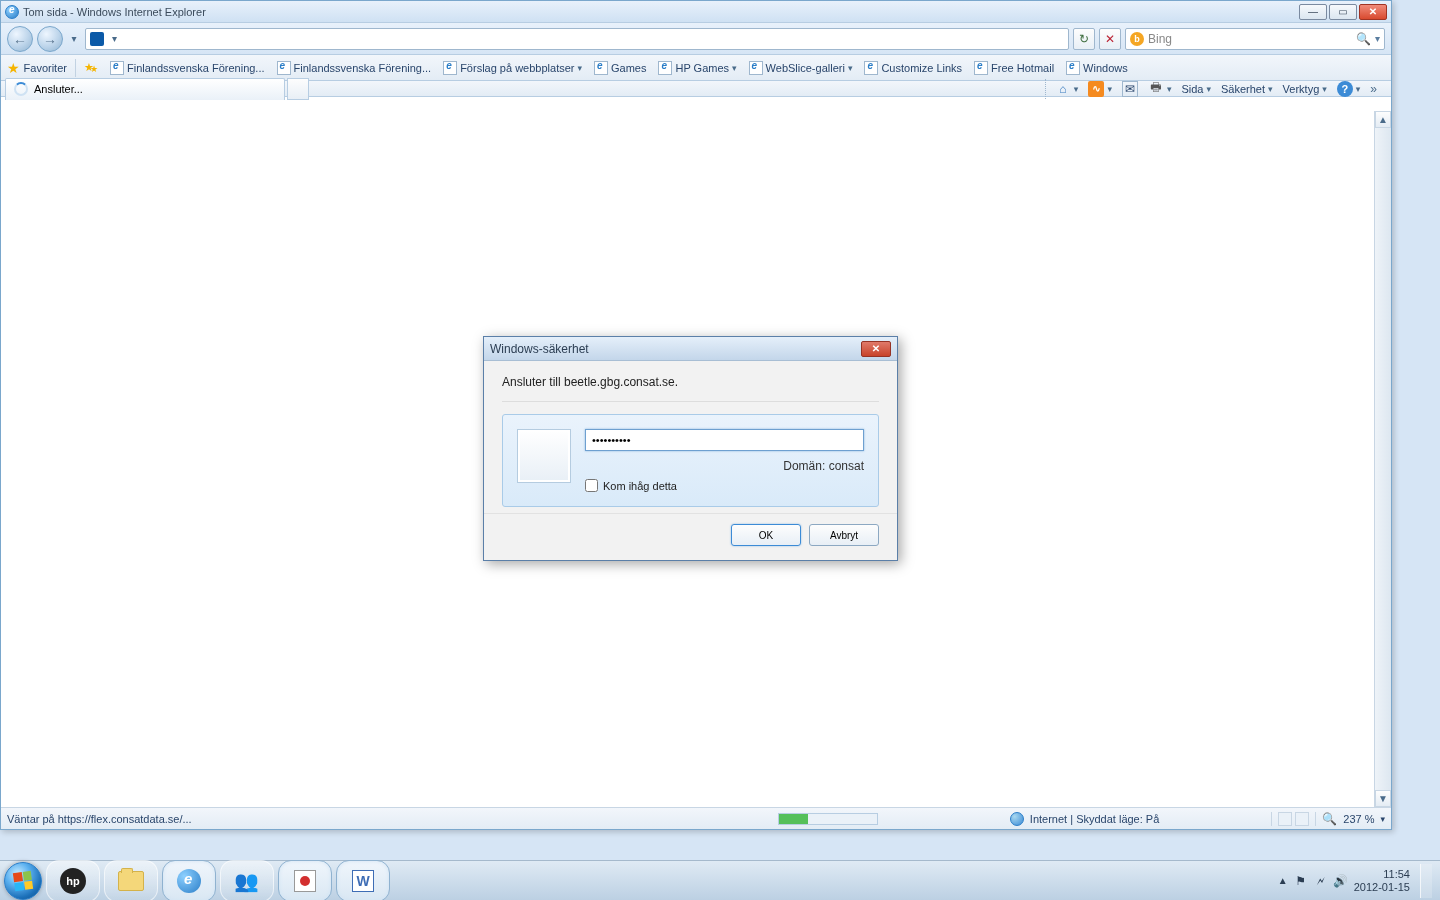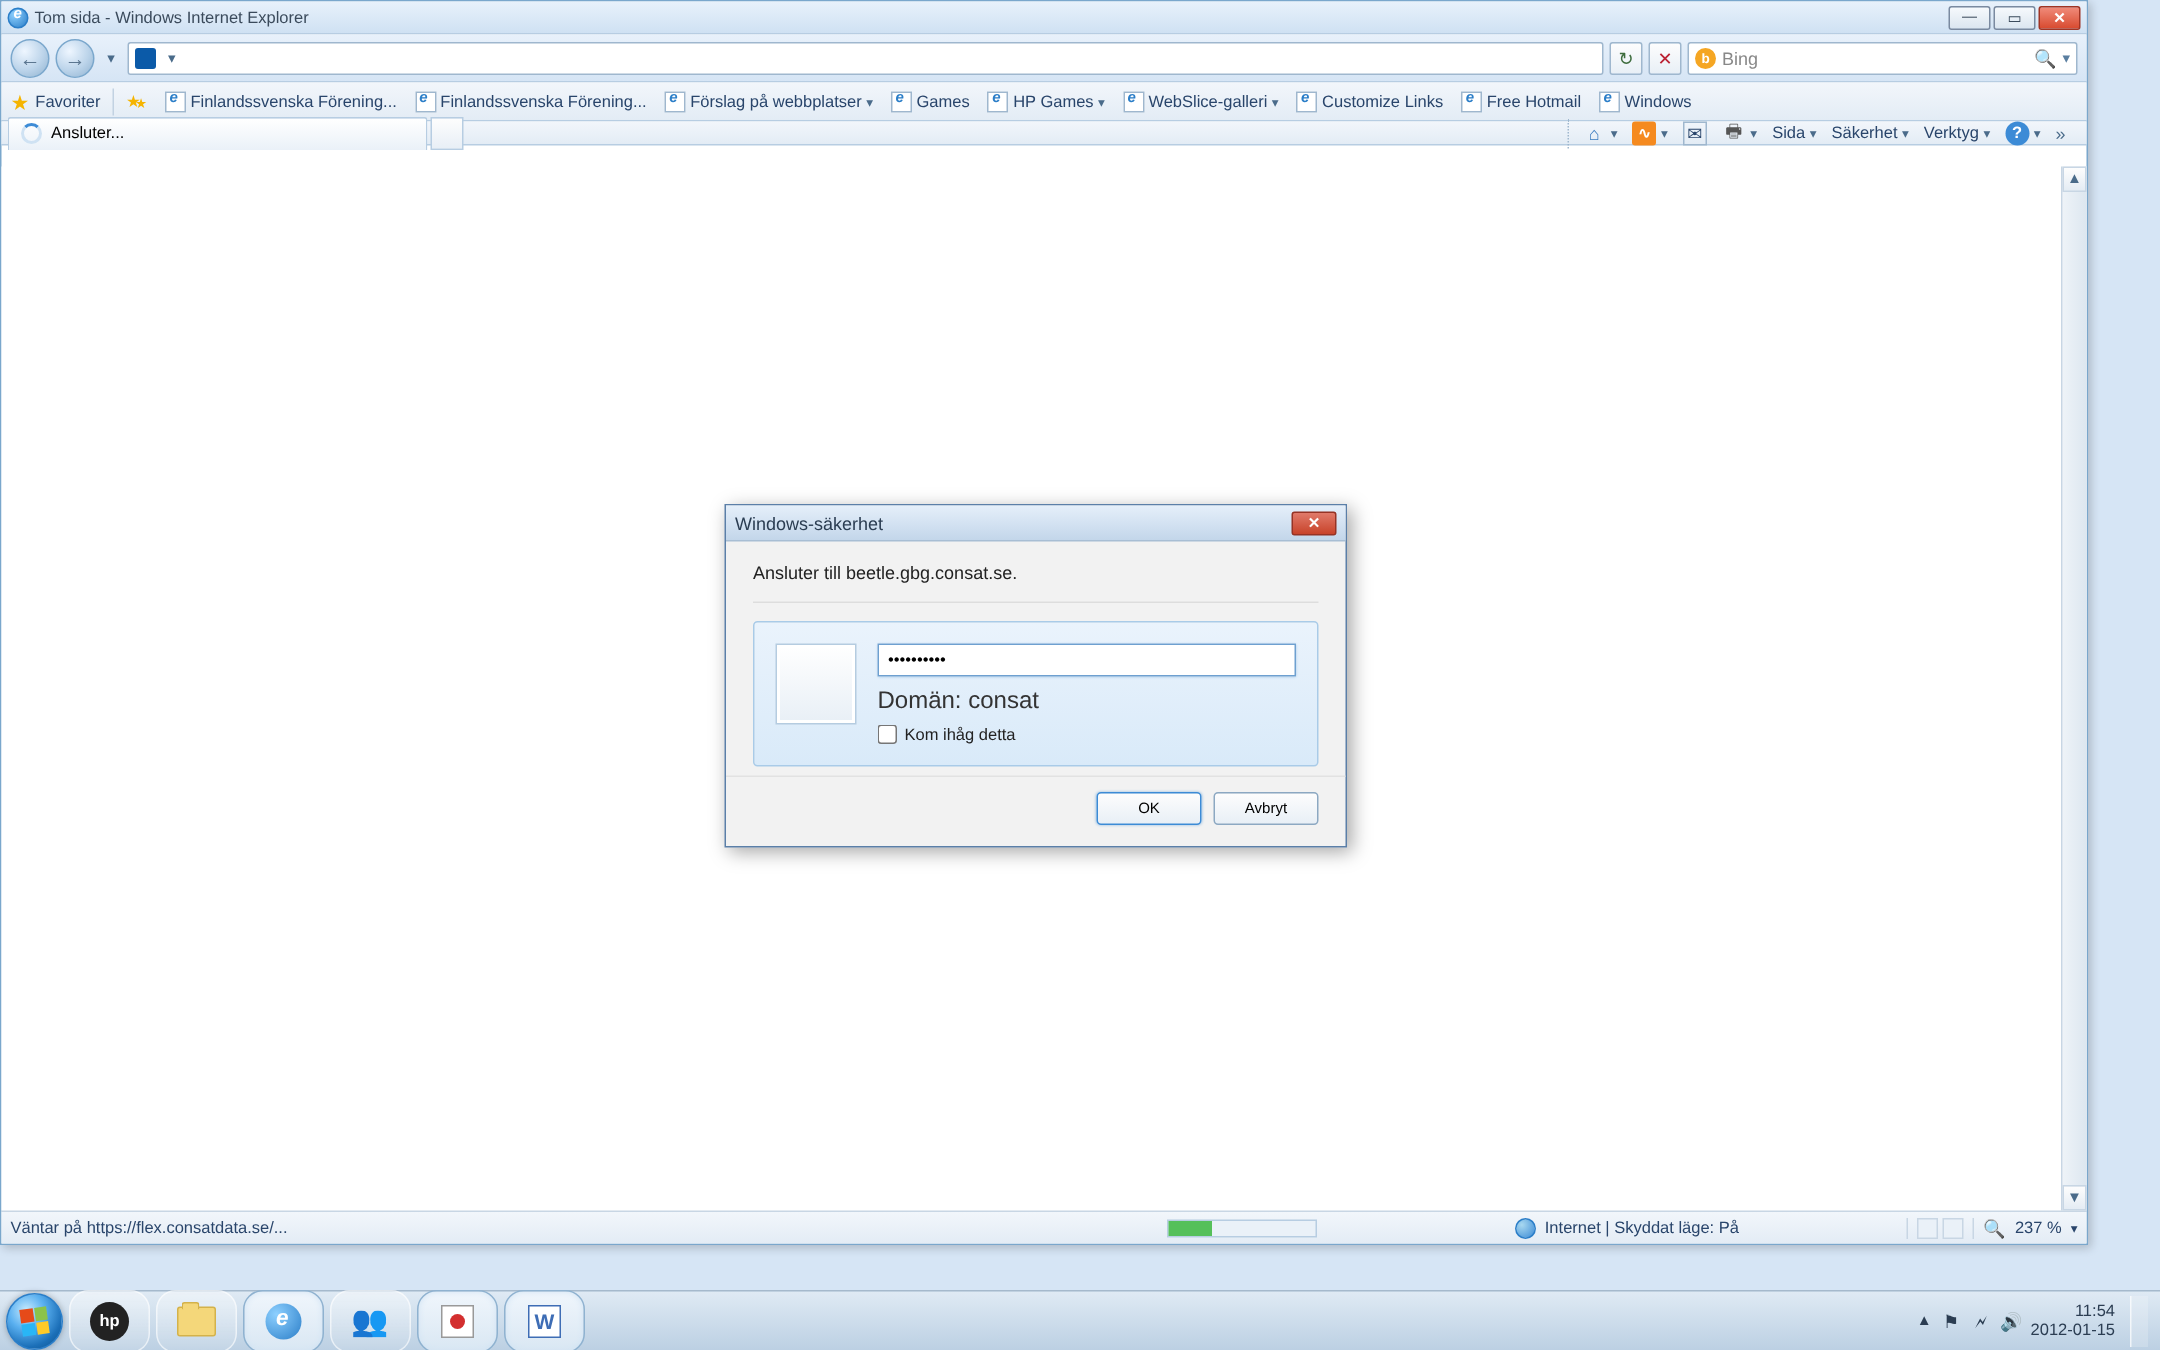"Domän: consat" .domain-line { font-size: 16px -> 12px; text-align: none -> right }
